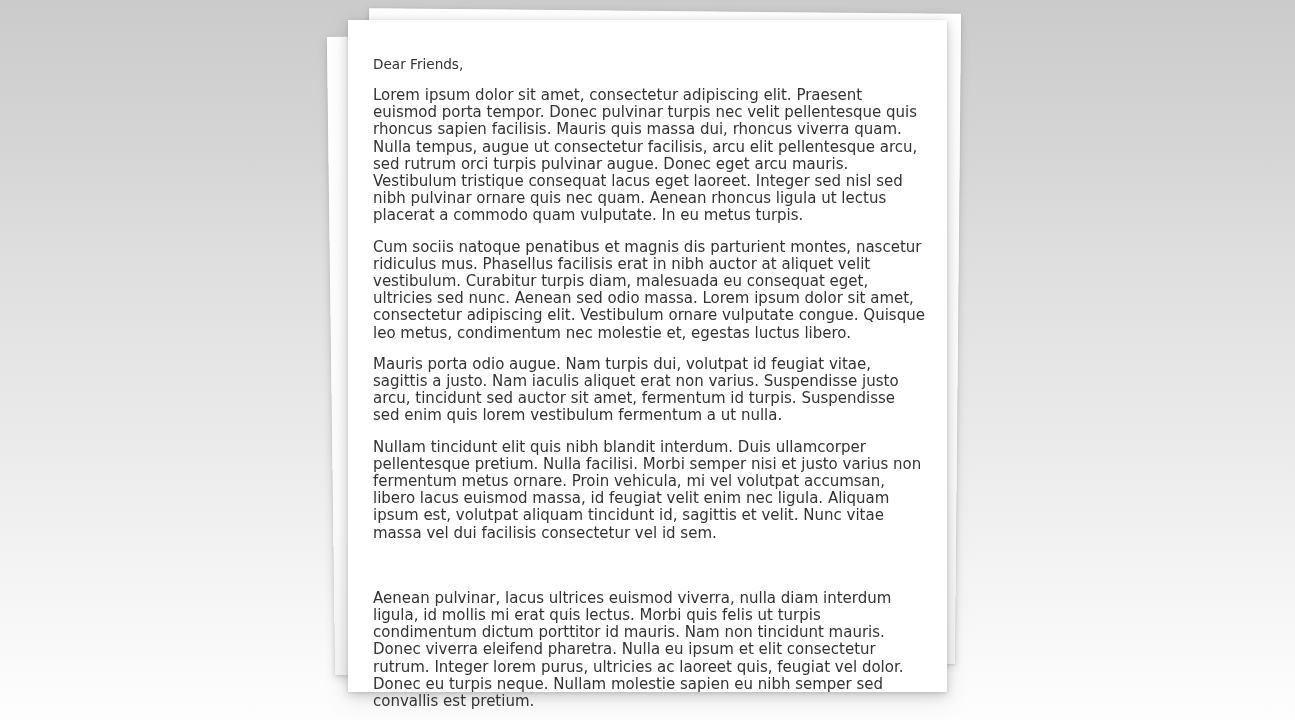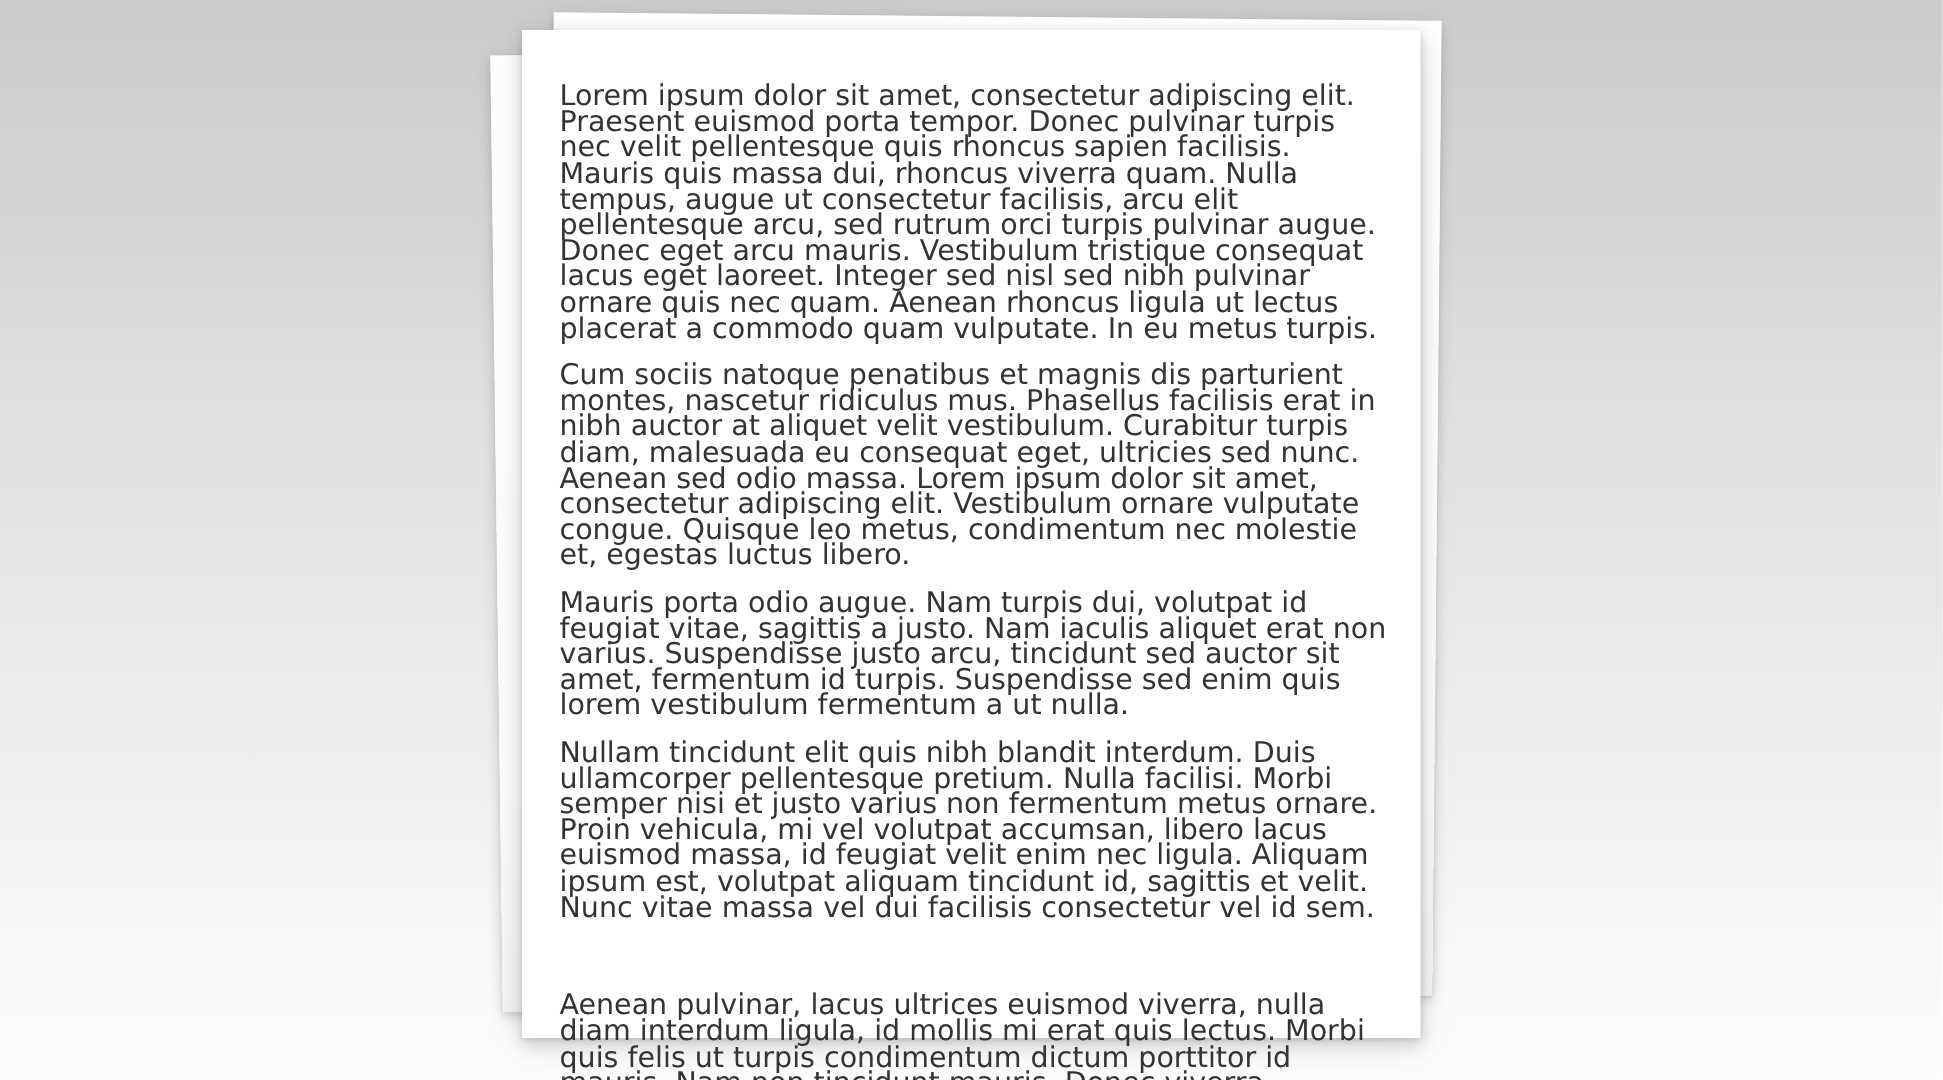"Dear Friends," div.greeting { html: none -> <div>Dear Friends,</div> }
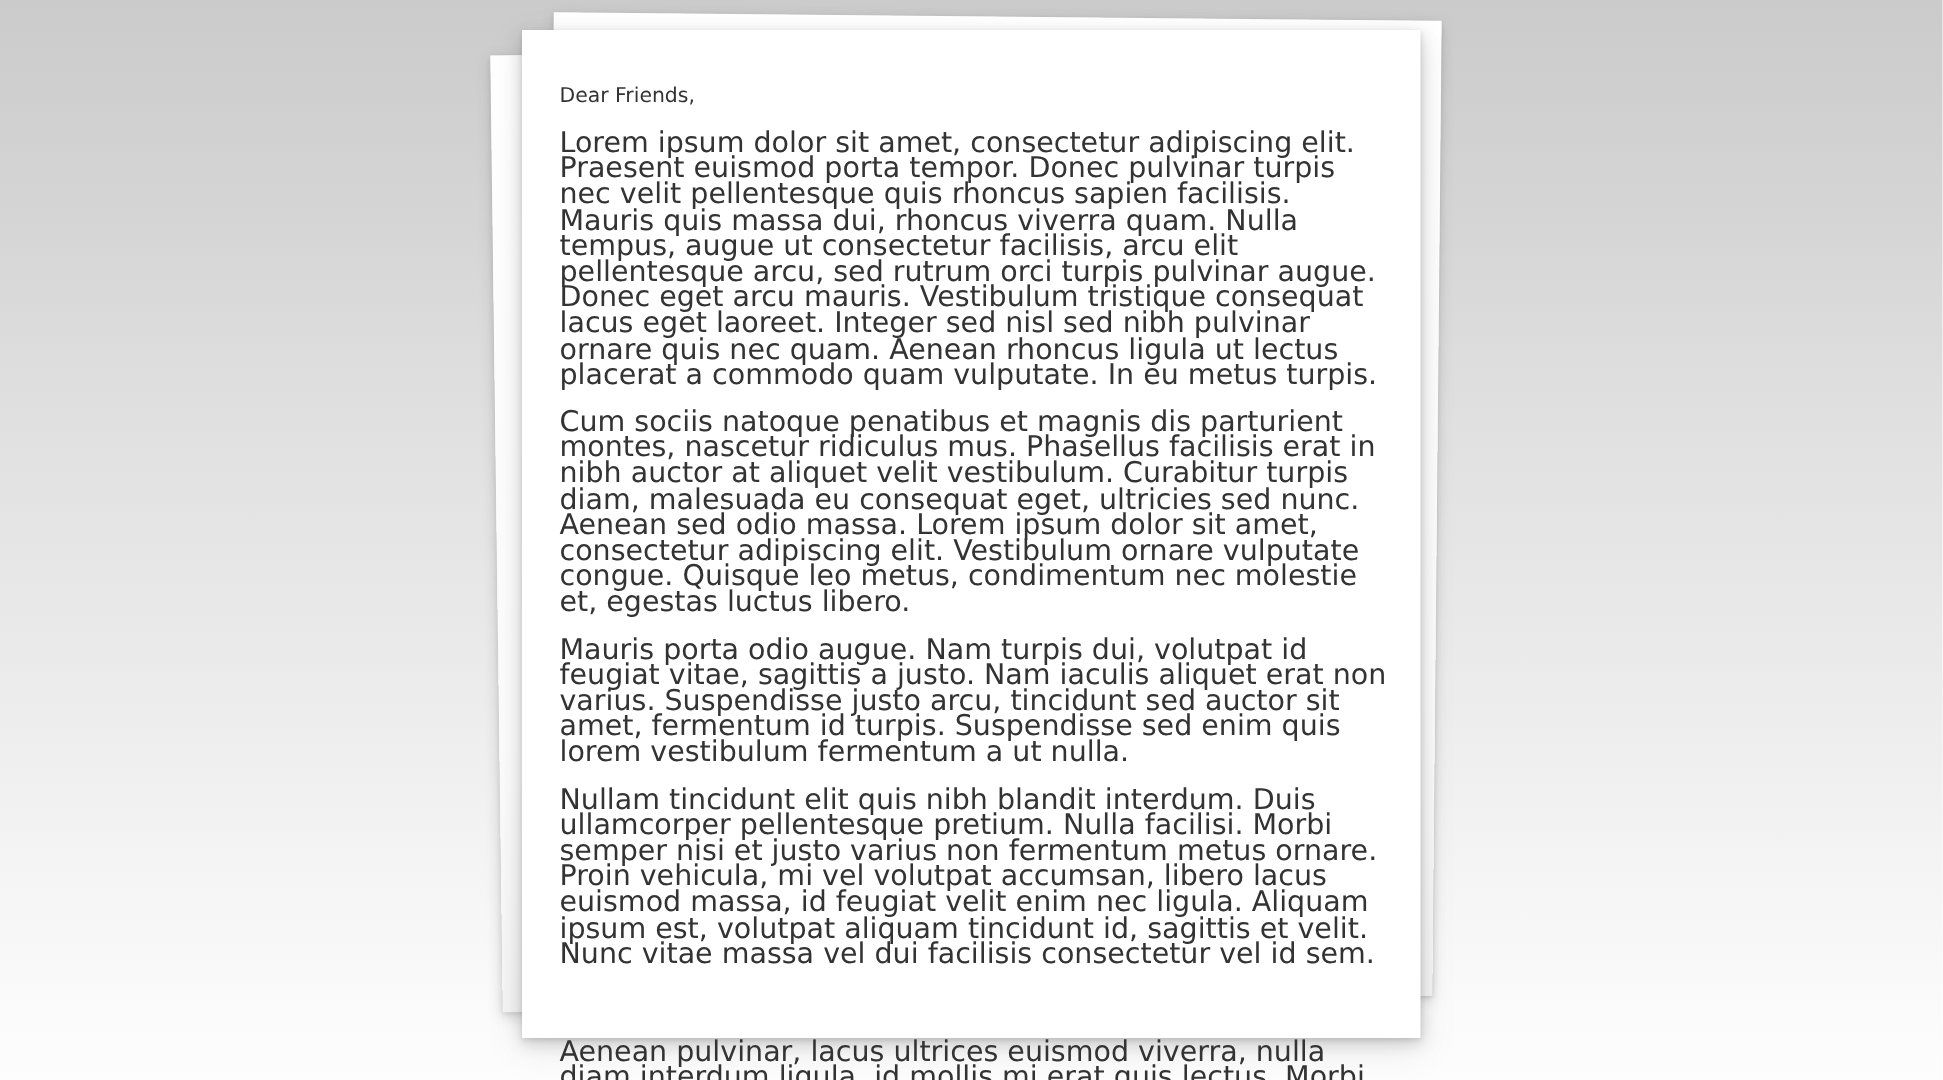"Lorem ipsum dolor sit amet," .paragraph { font-size: 19px -> 15px }
